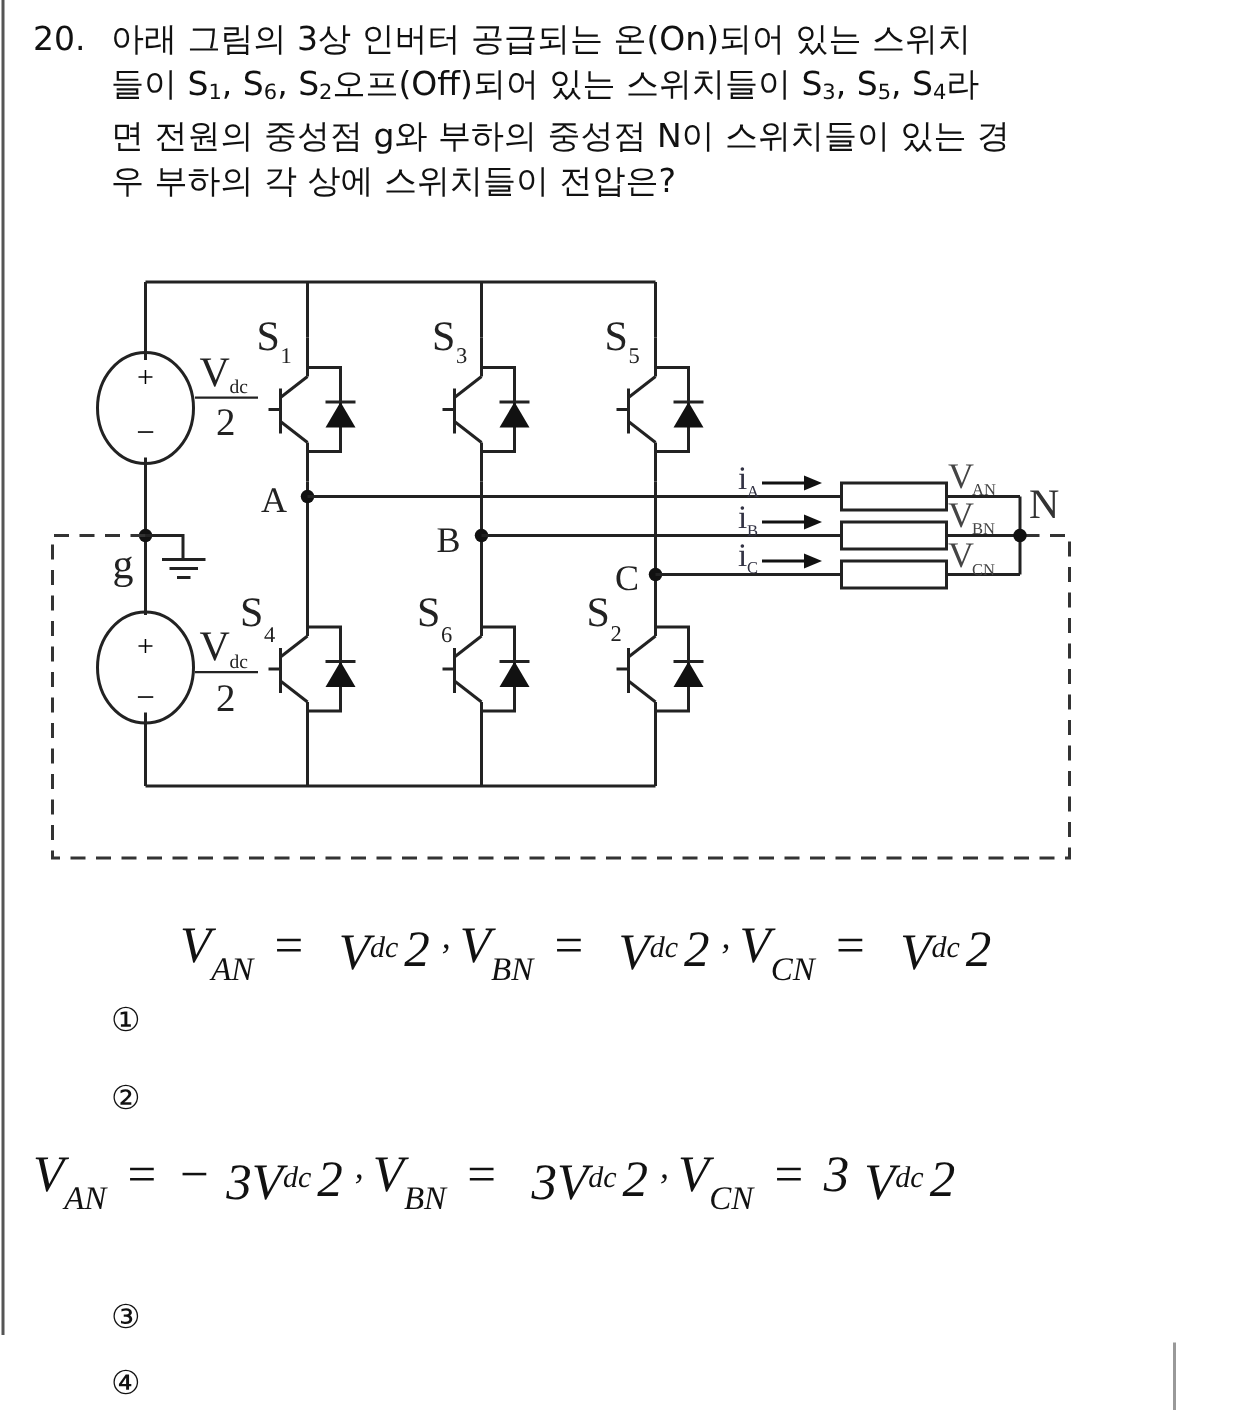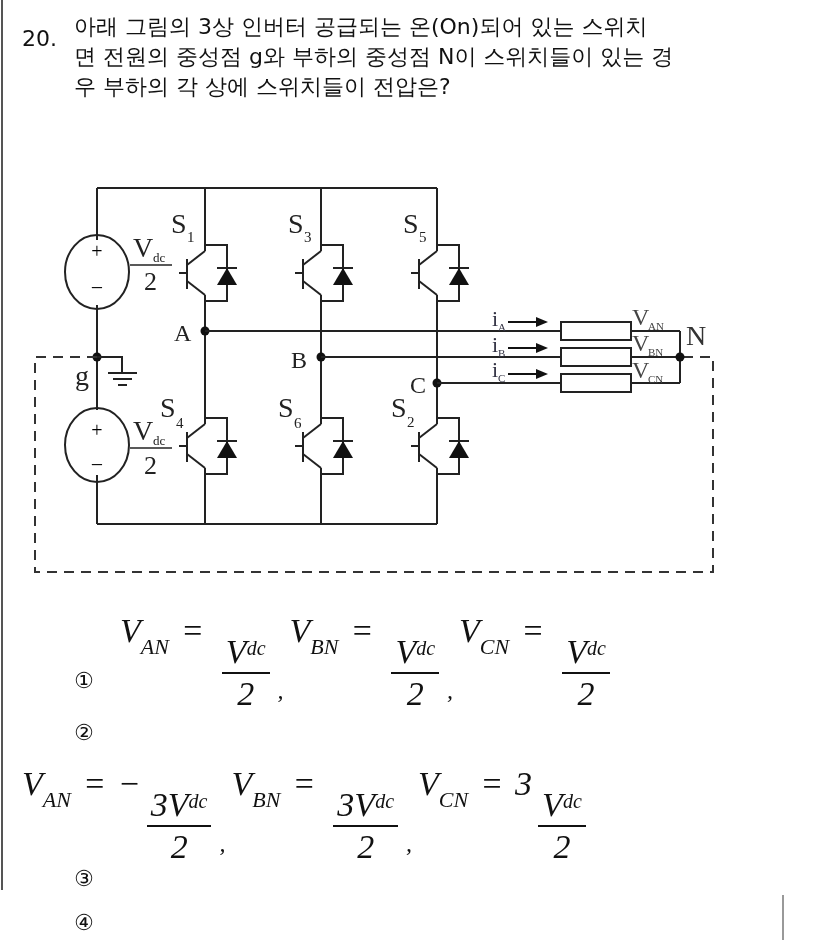"20." .q-num { margin-top: 12px -> none }
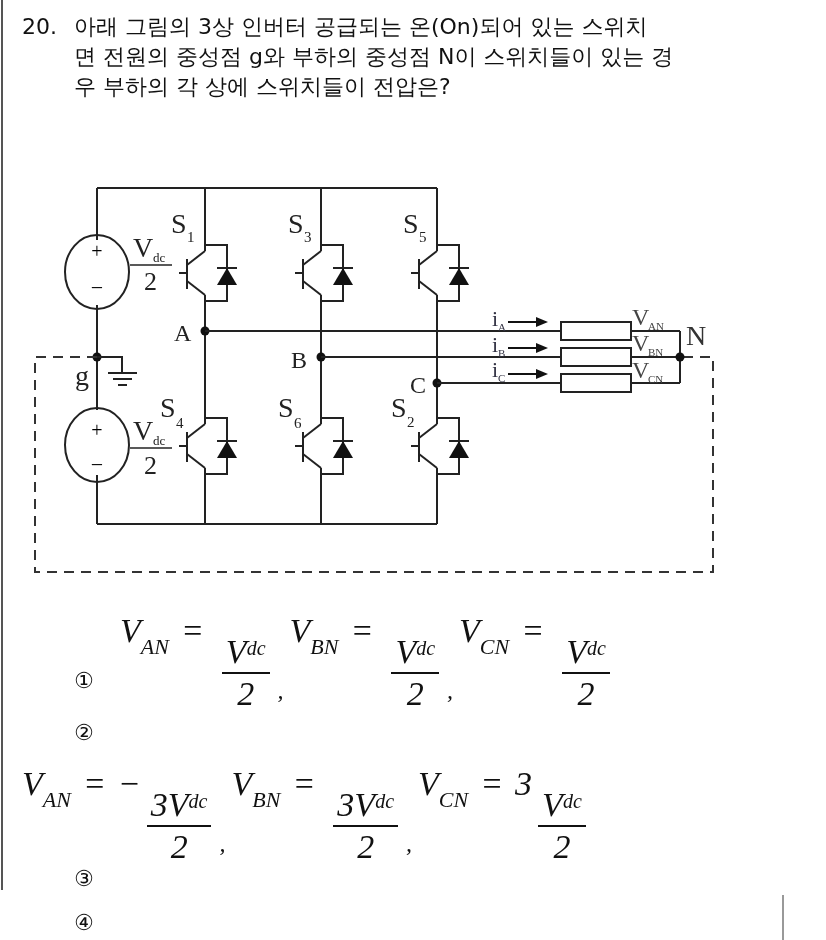"들이 S1, S6, S2오프(Off)되어 있는" span.q-line { html: none -> <span><span>들이 S</span><sub>1</sub><span>, S</span><sub>6</sub><span>, S</span><sub>2</sub><span>오프(Off)되어 있는 스위치들이 S</span><sub>3</sub><span>, S</span><sub>5</sub><span>, S</span><sub>4</sub><span>라</span></span> }
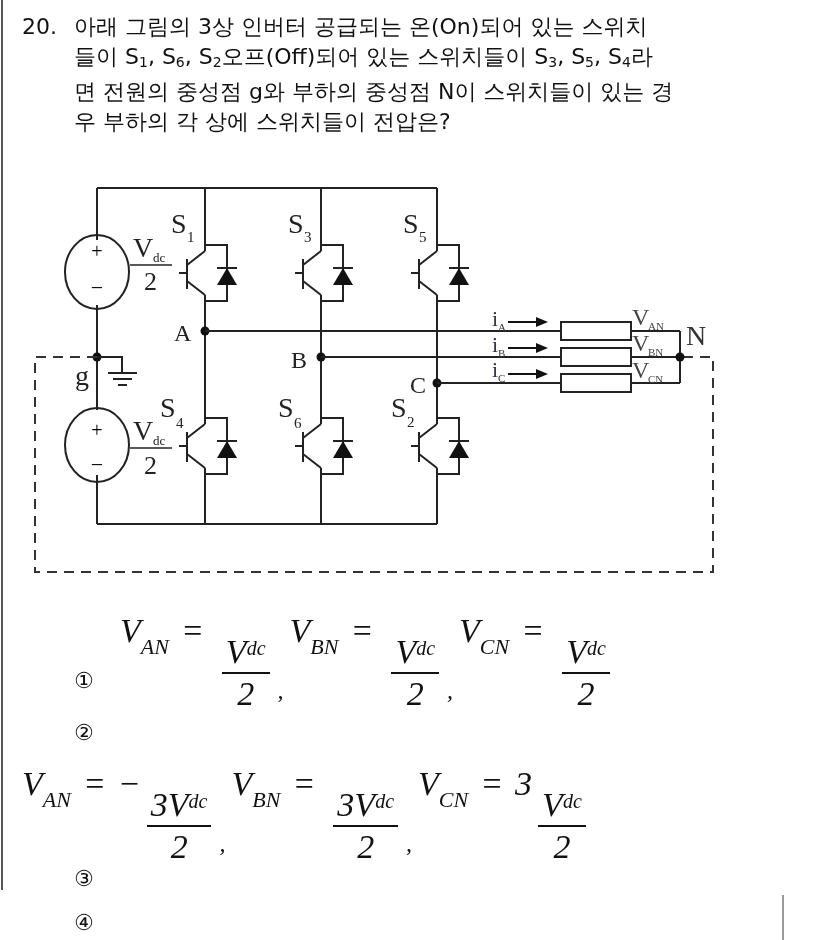"Vdc" .frac { flex-direction: column -> row; margin: 16px 6px -> 0 6px }
